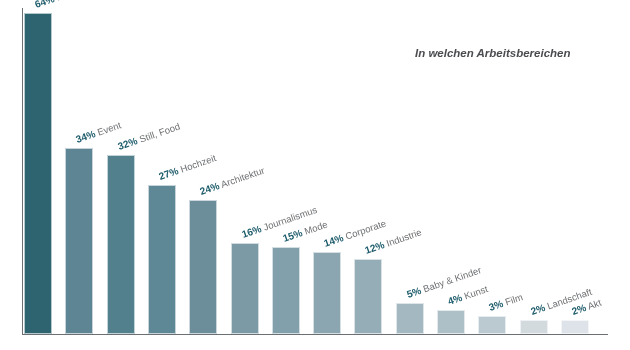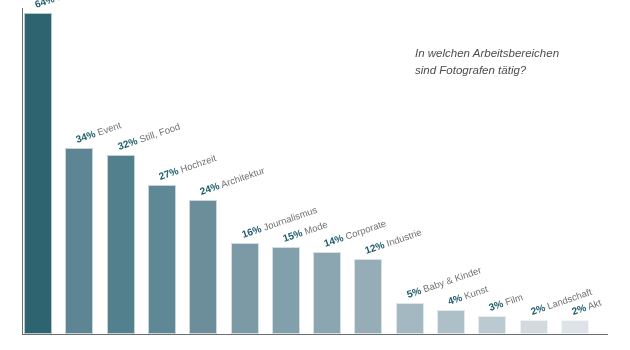"In welchen Arbeitsbereichen" #chart-title { font-weight: normal -> bold }
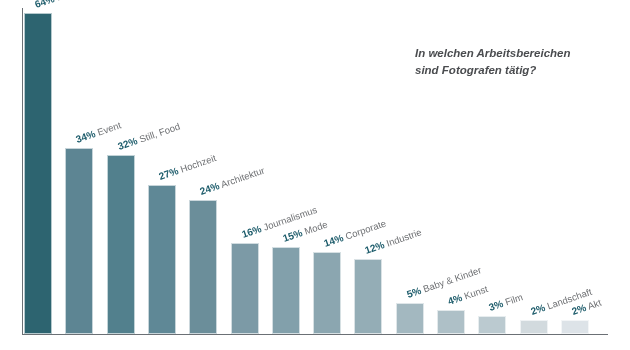"sind Fotografen tätig?" div { html: <div>sind Fotografen tätig?</div> -> none }
